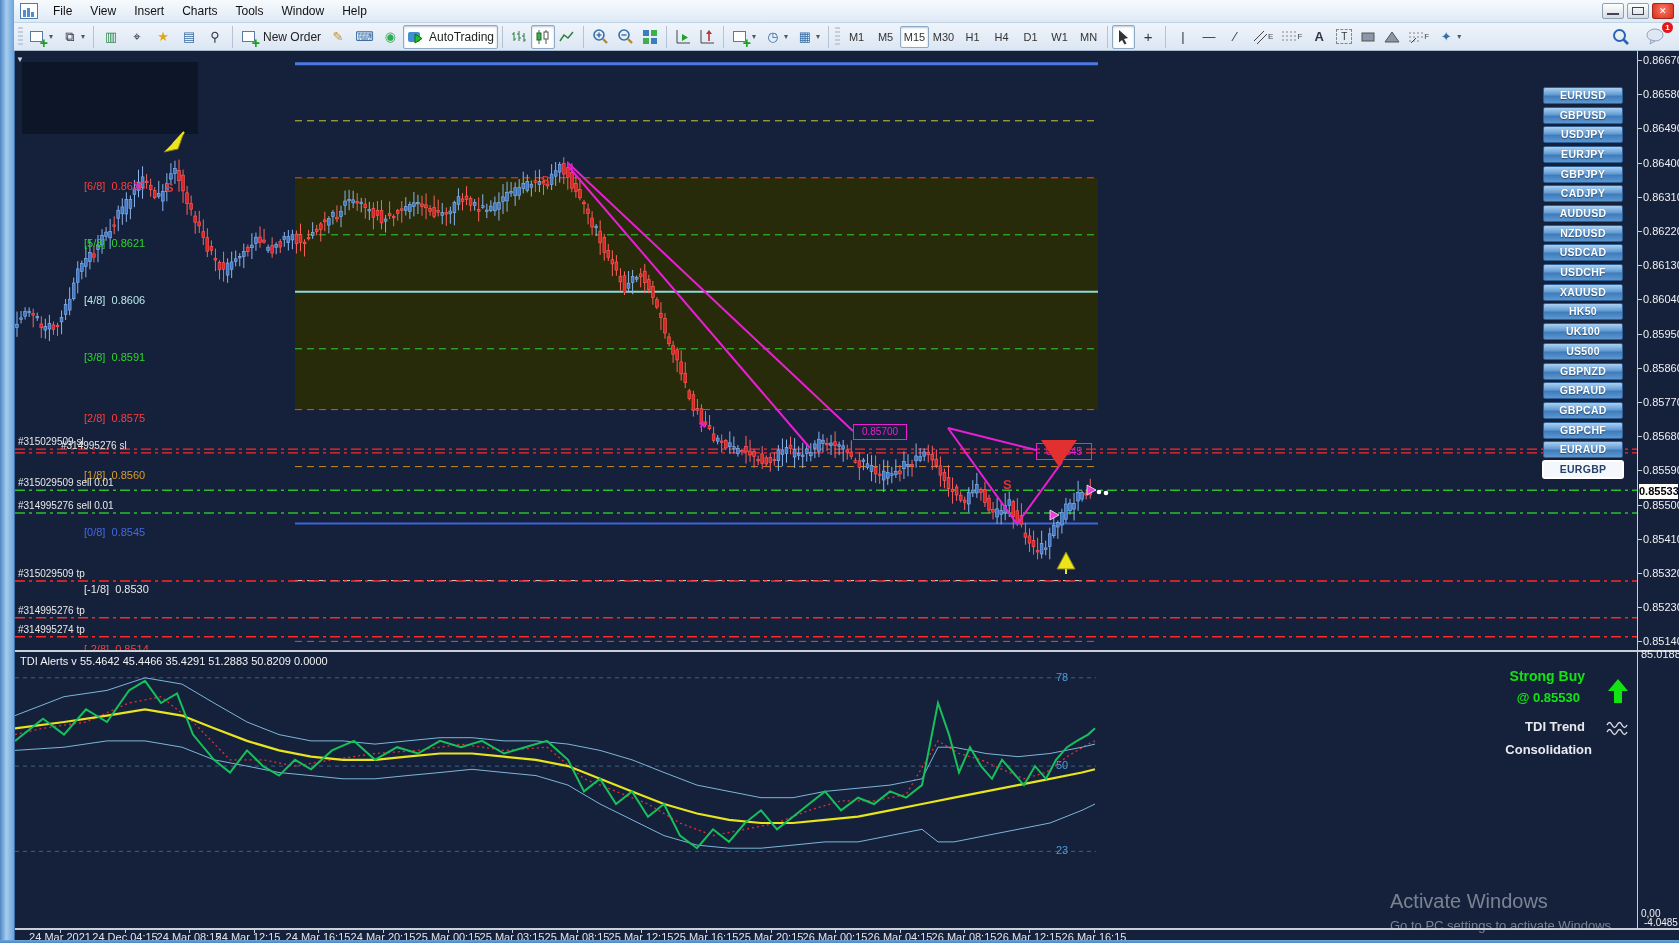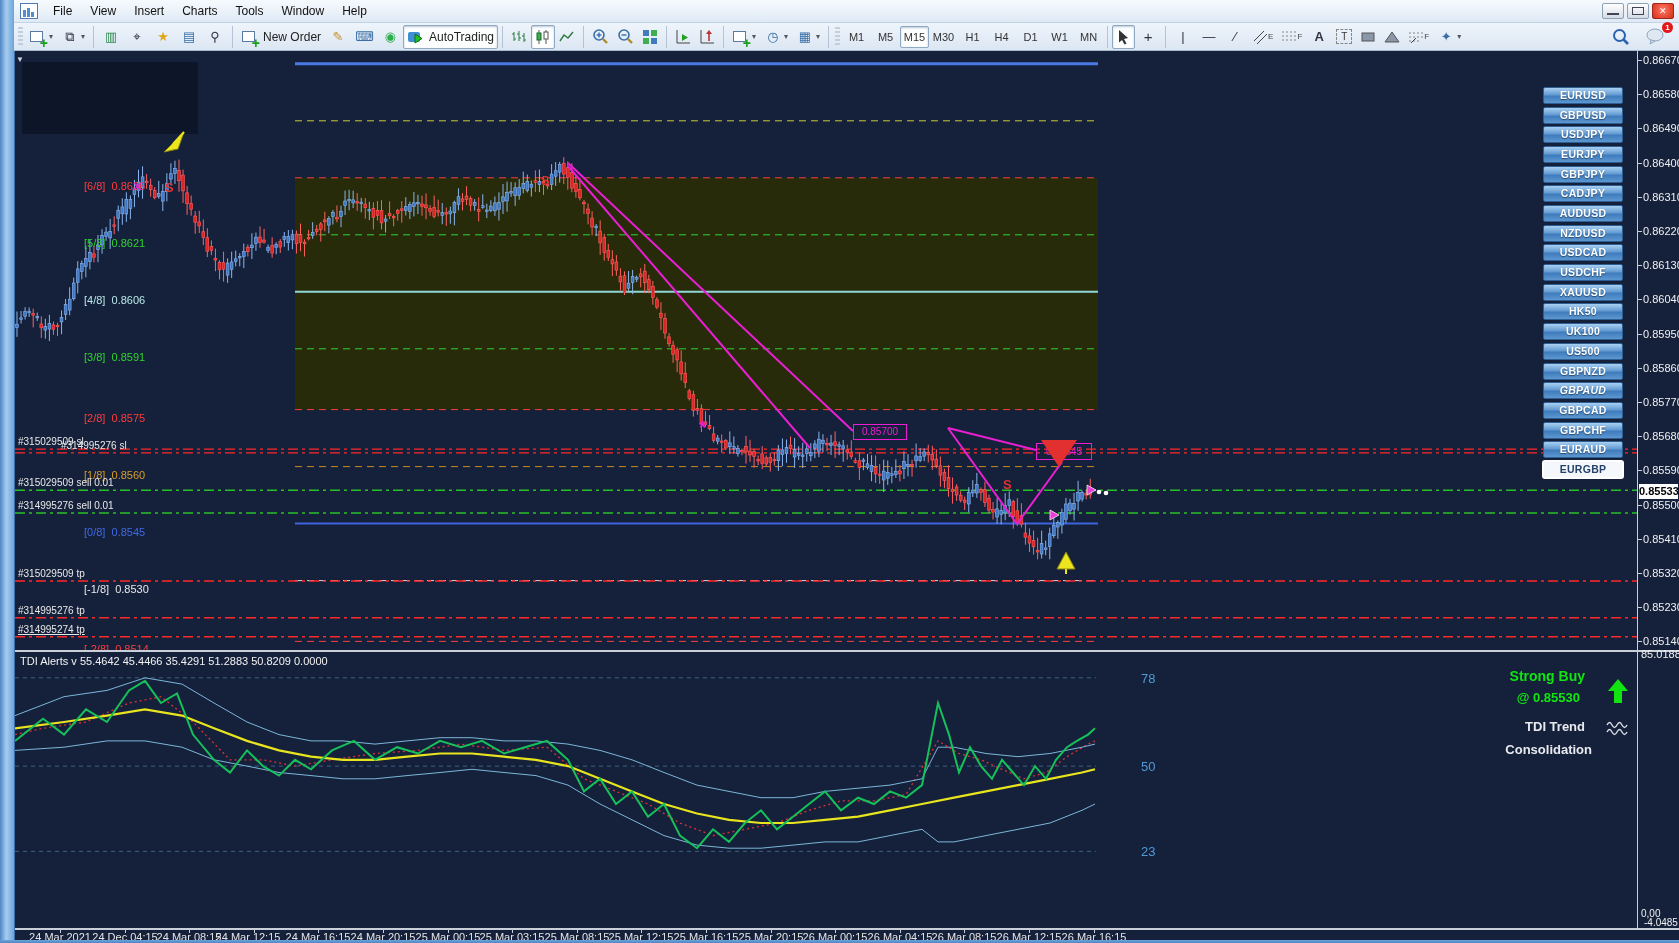"GBPAUD" div.sym-btn { font-style: italic -> none }
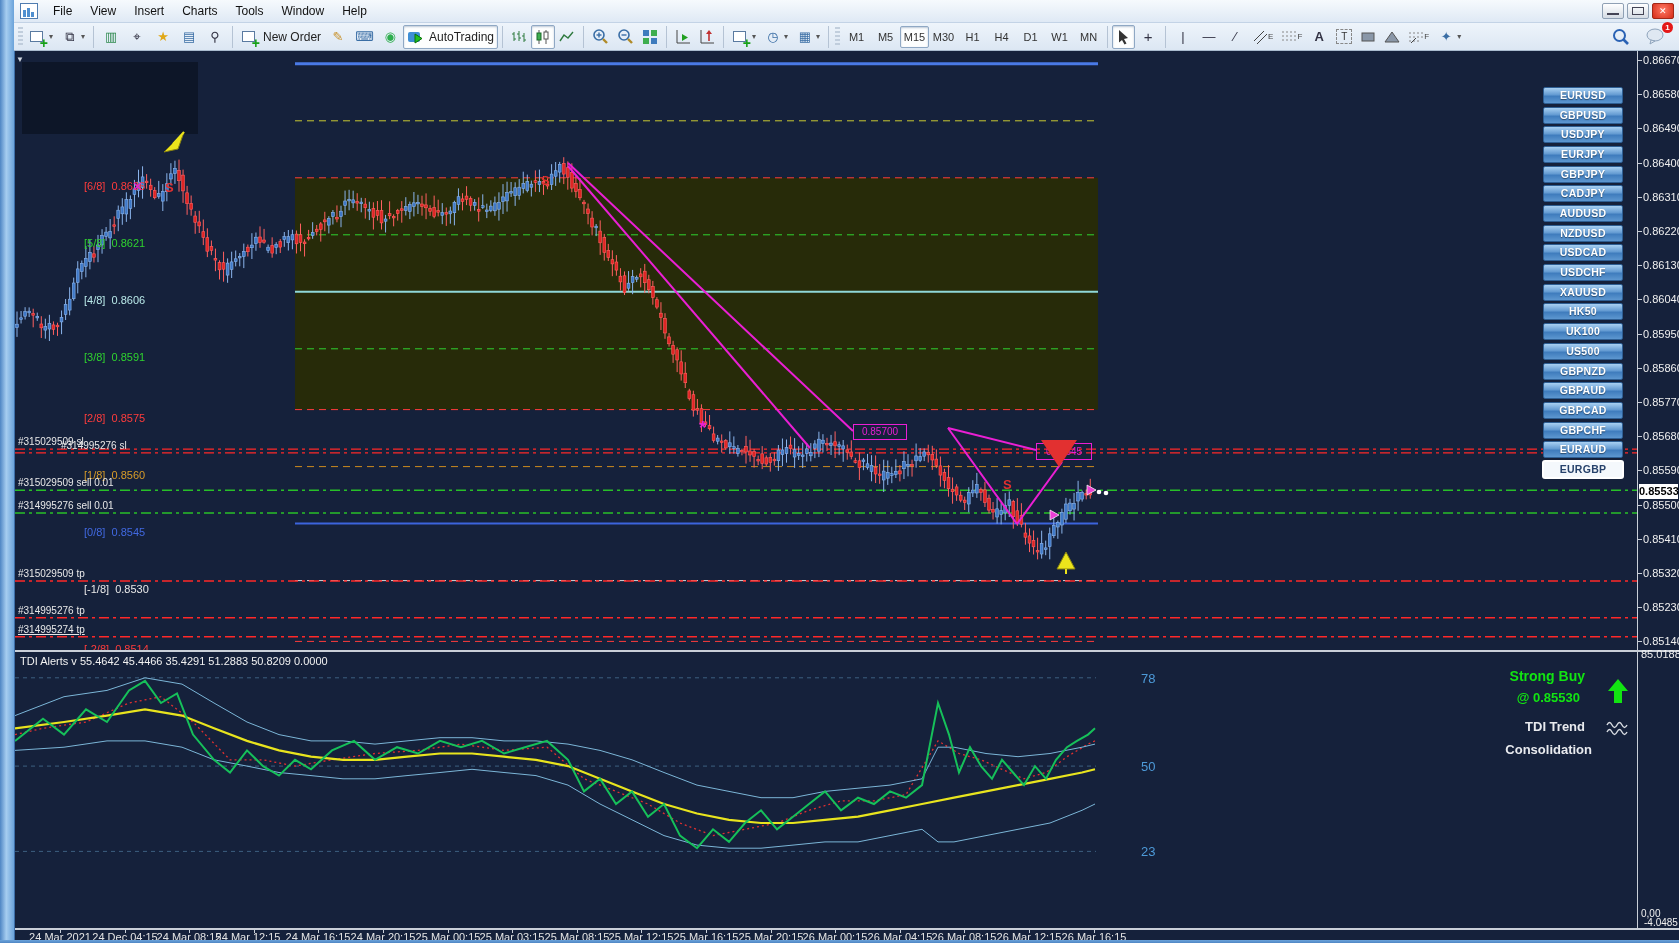"#314995274 tp" div.tlabel { text-decoration: underline -> none }
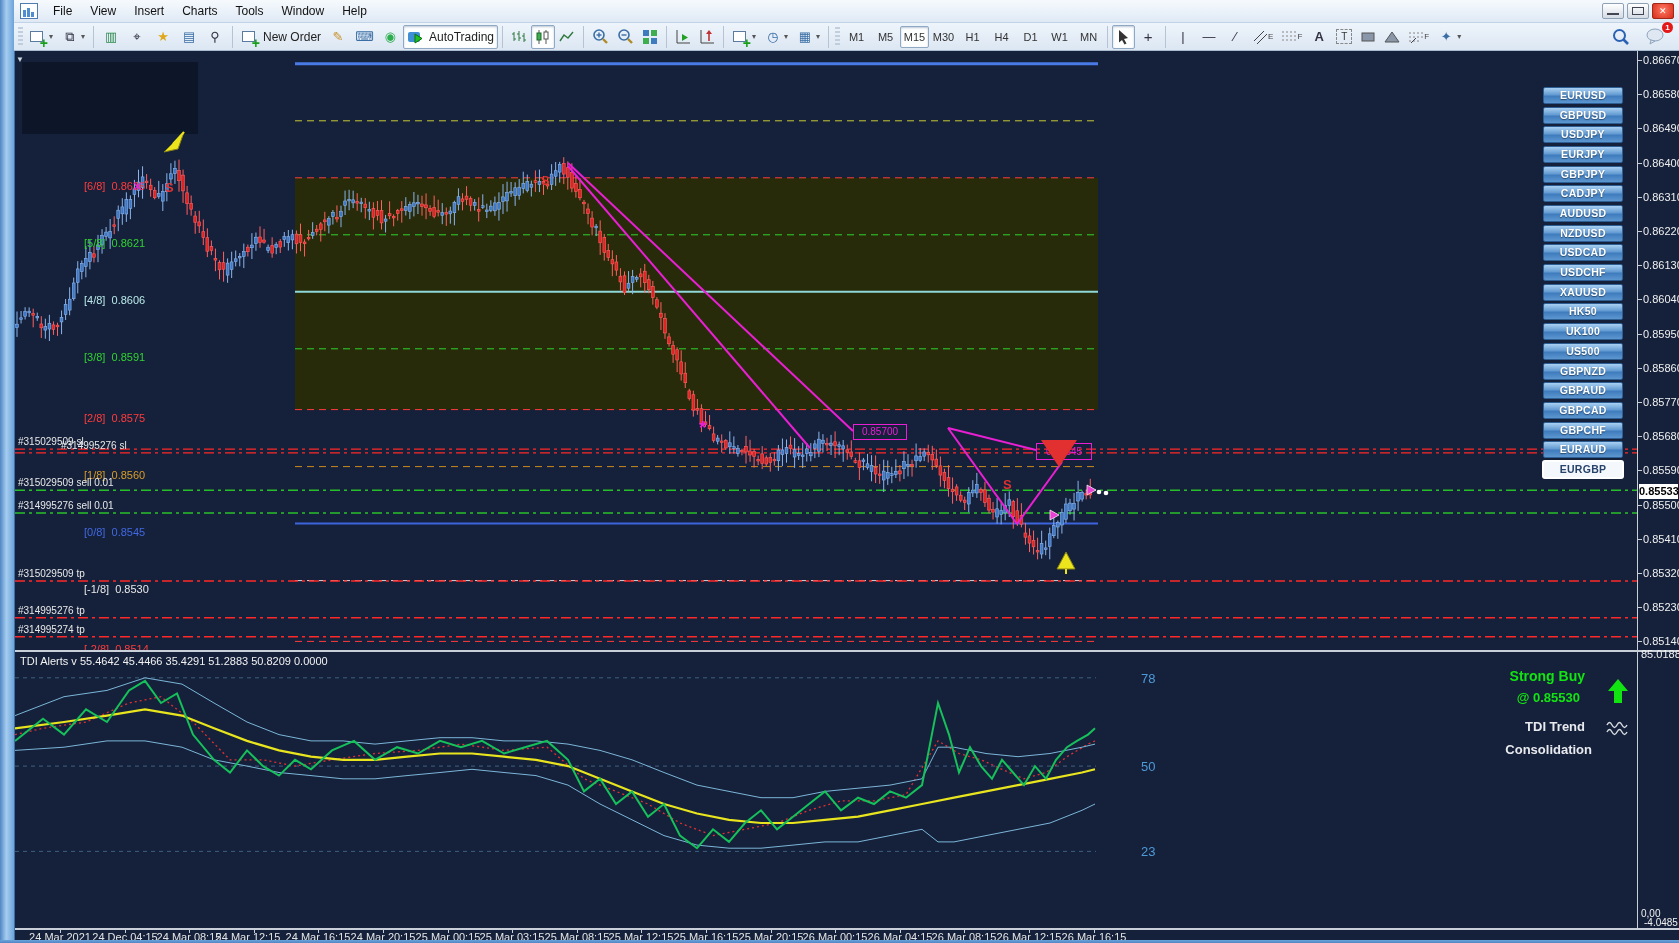"78" .tdilvl { font-size: 13px -> 11px; left: 1141px -> 1056px }
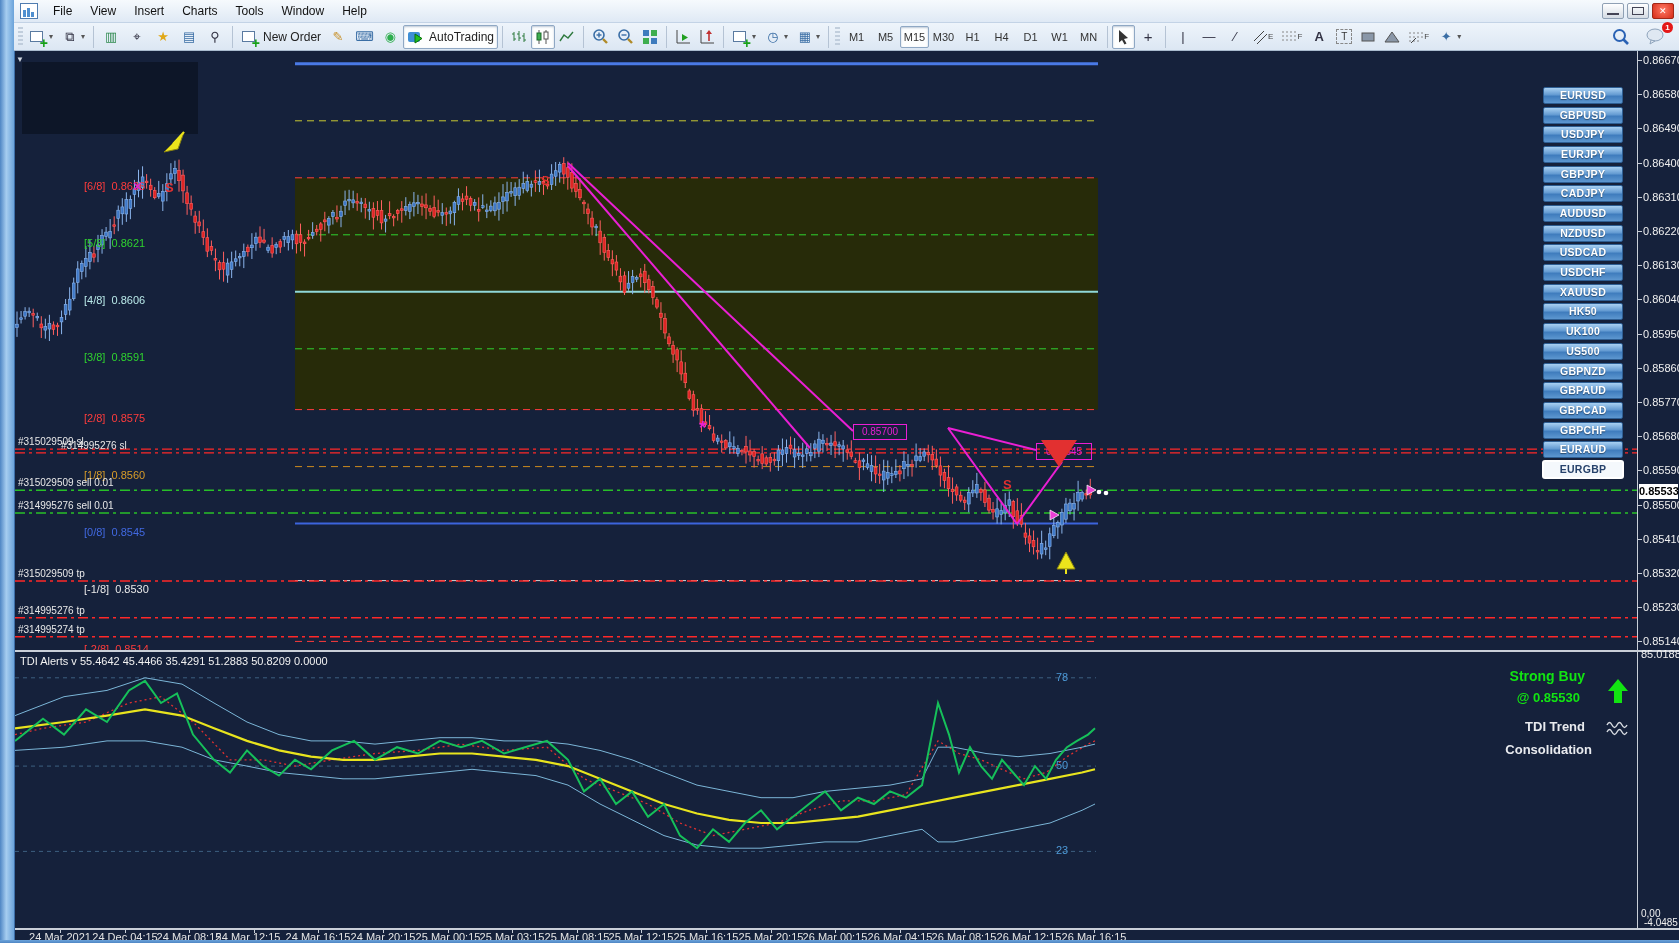"Activate Windows" div { html: none -> <div> <div>Activate Windows</div> <div>Go to PC settings to activate Windows.</div> </div> }
